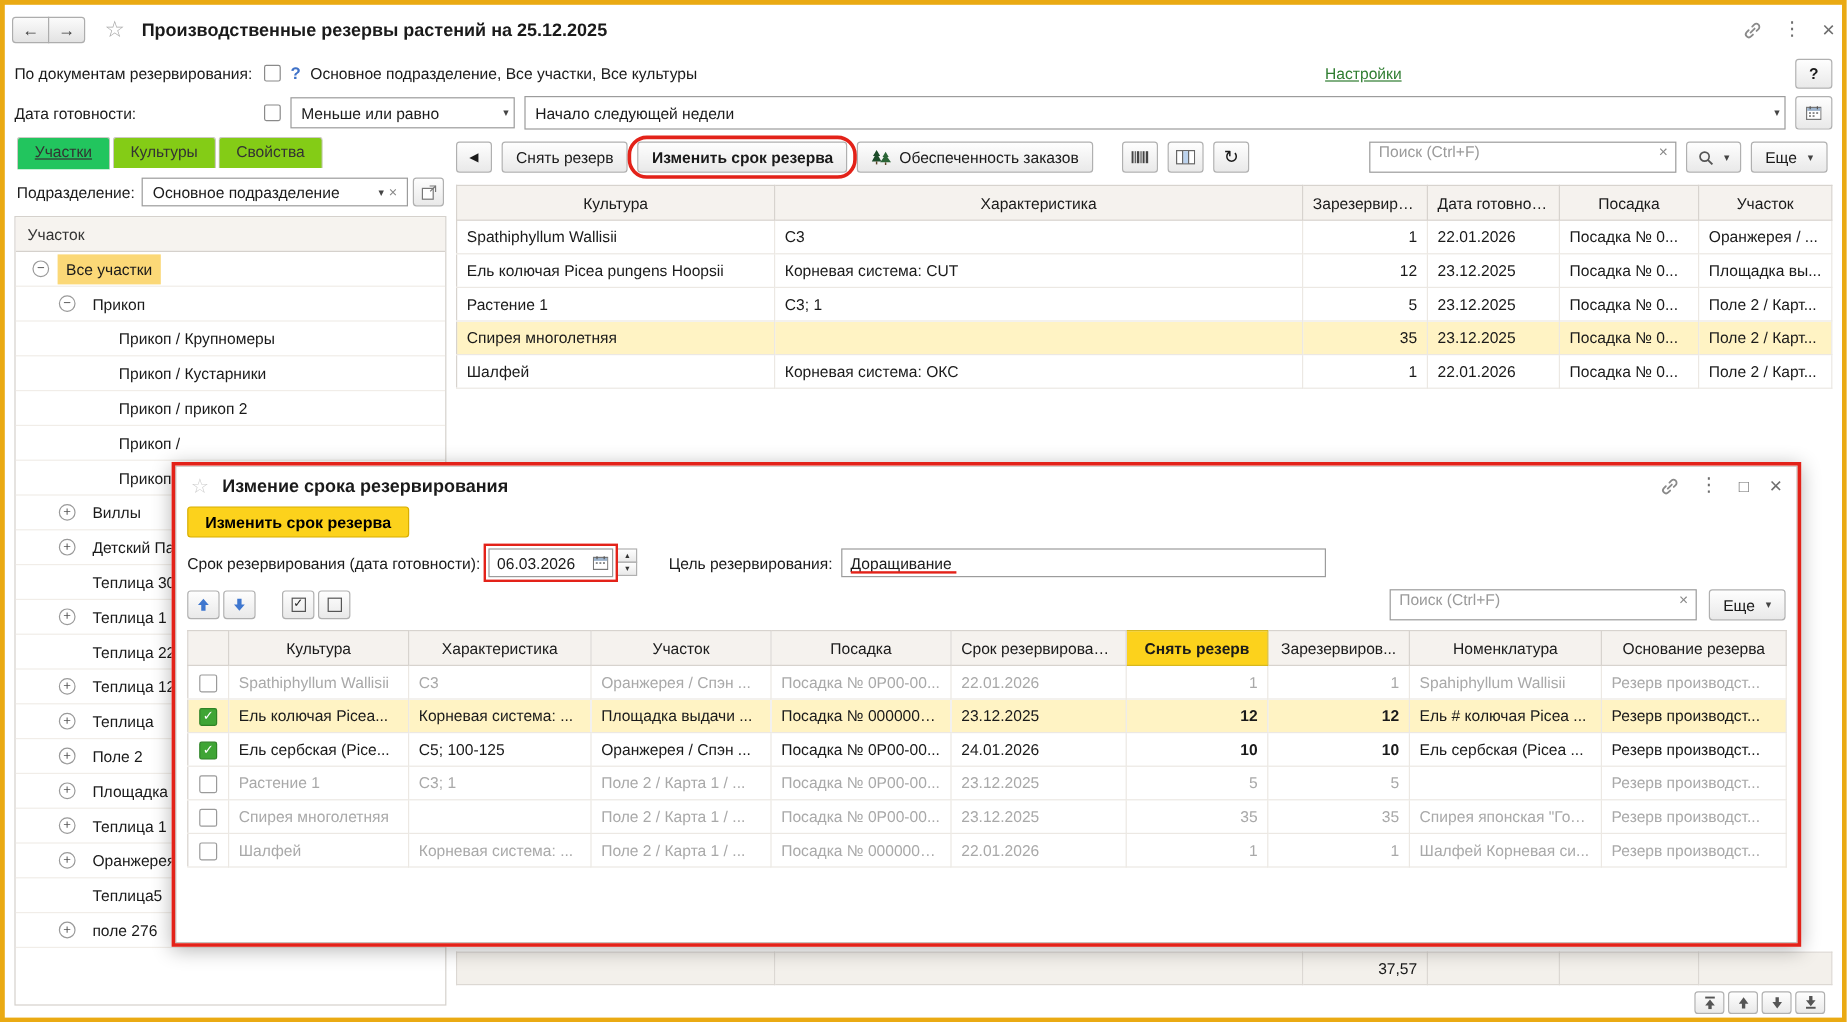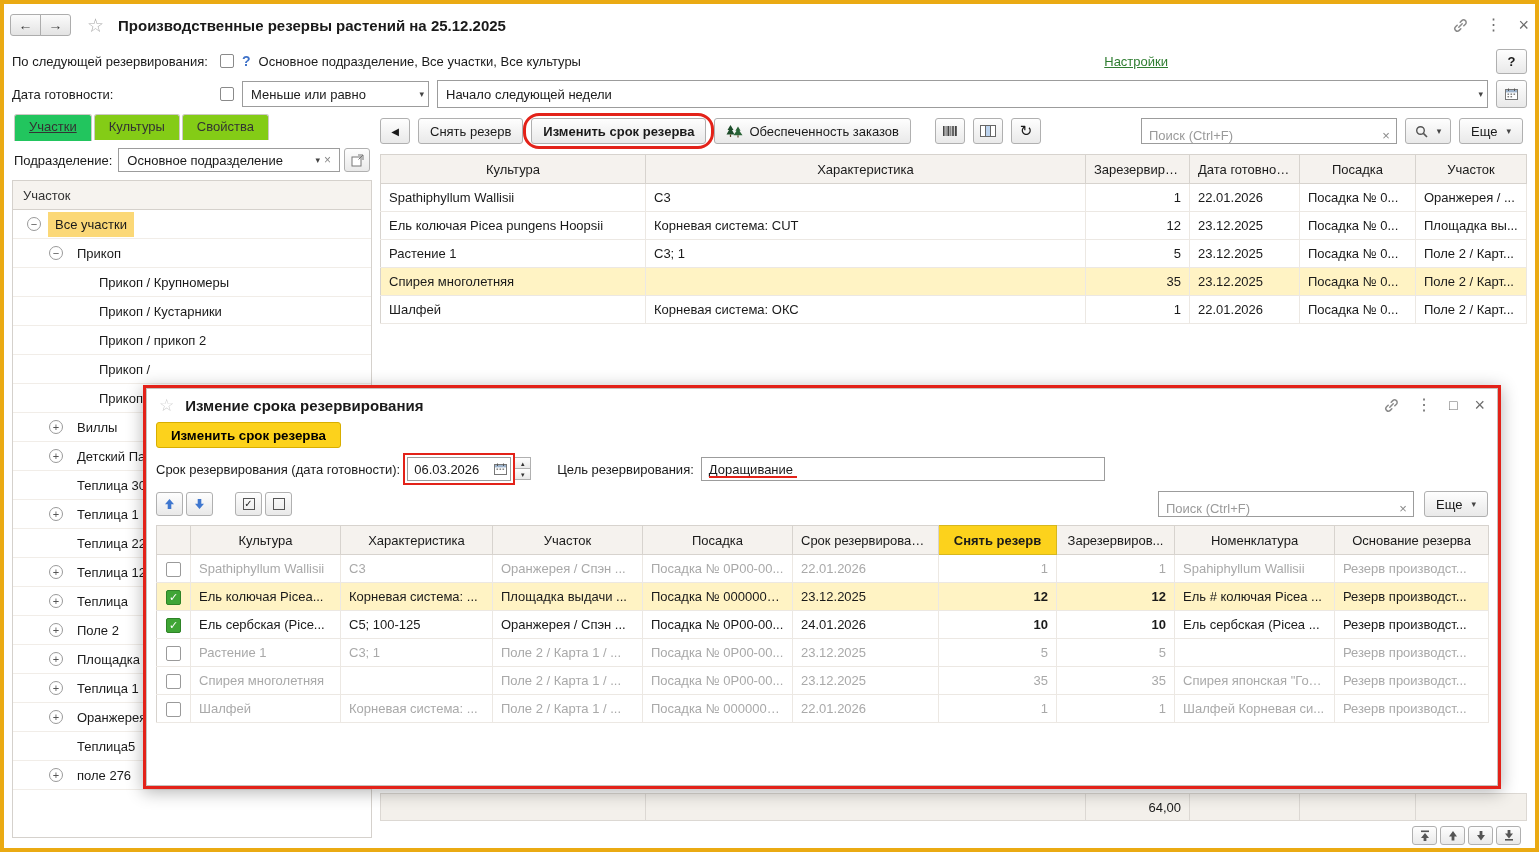"По следующей резервирования:" span.flabel { text: следующей -> документам }
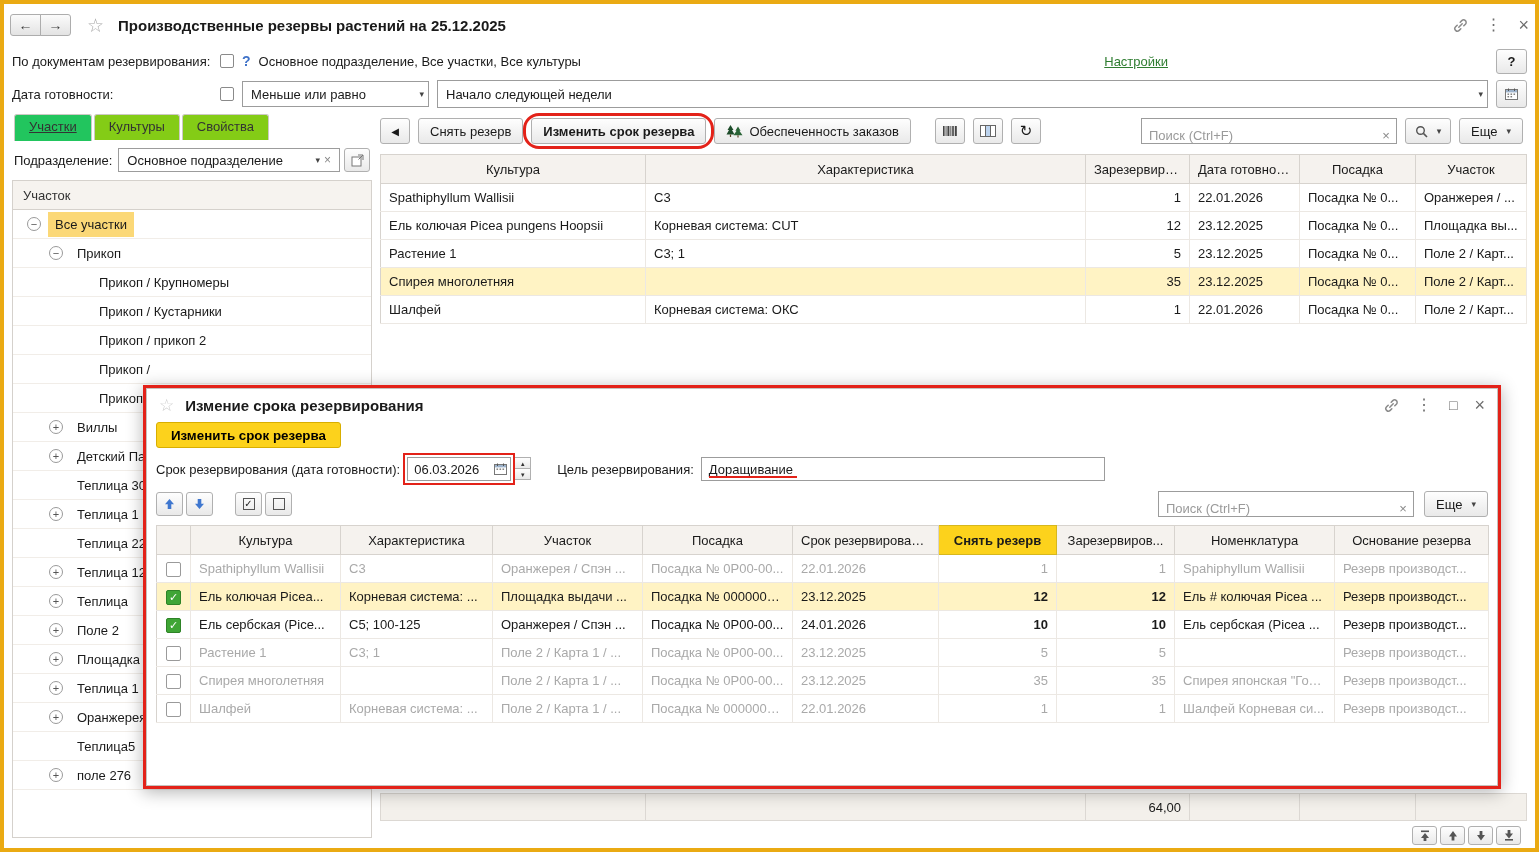"Поиск (Ctrl+F)" .search { align-items: flex-end -> flex-start }
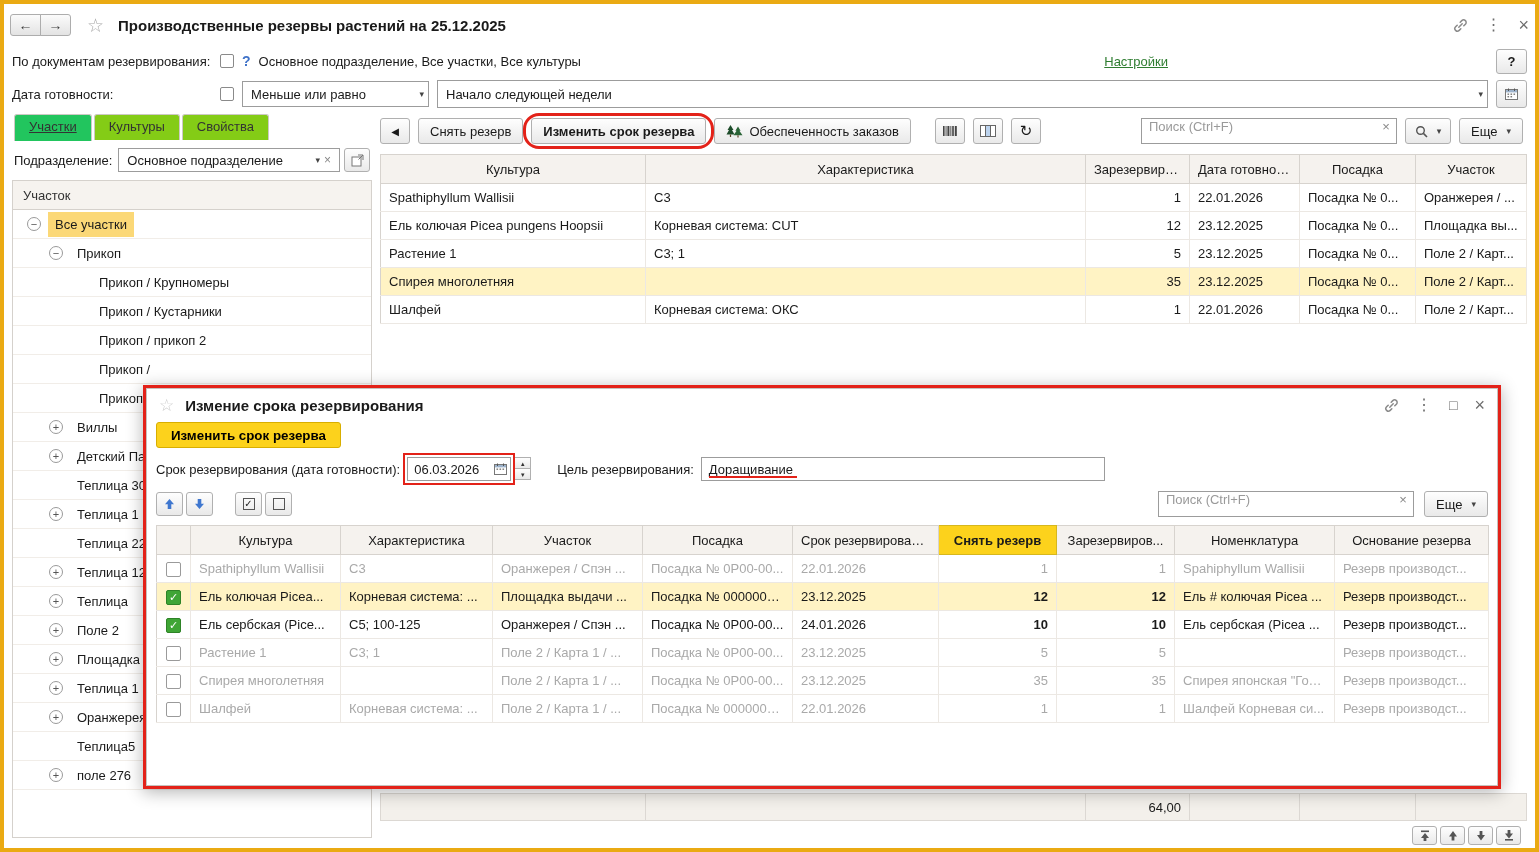"64,00" td.num { text: 64,00 -> 37,57 }
